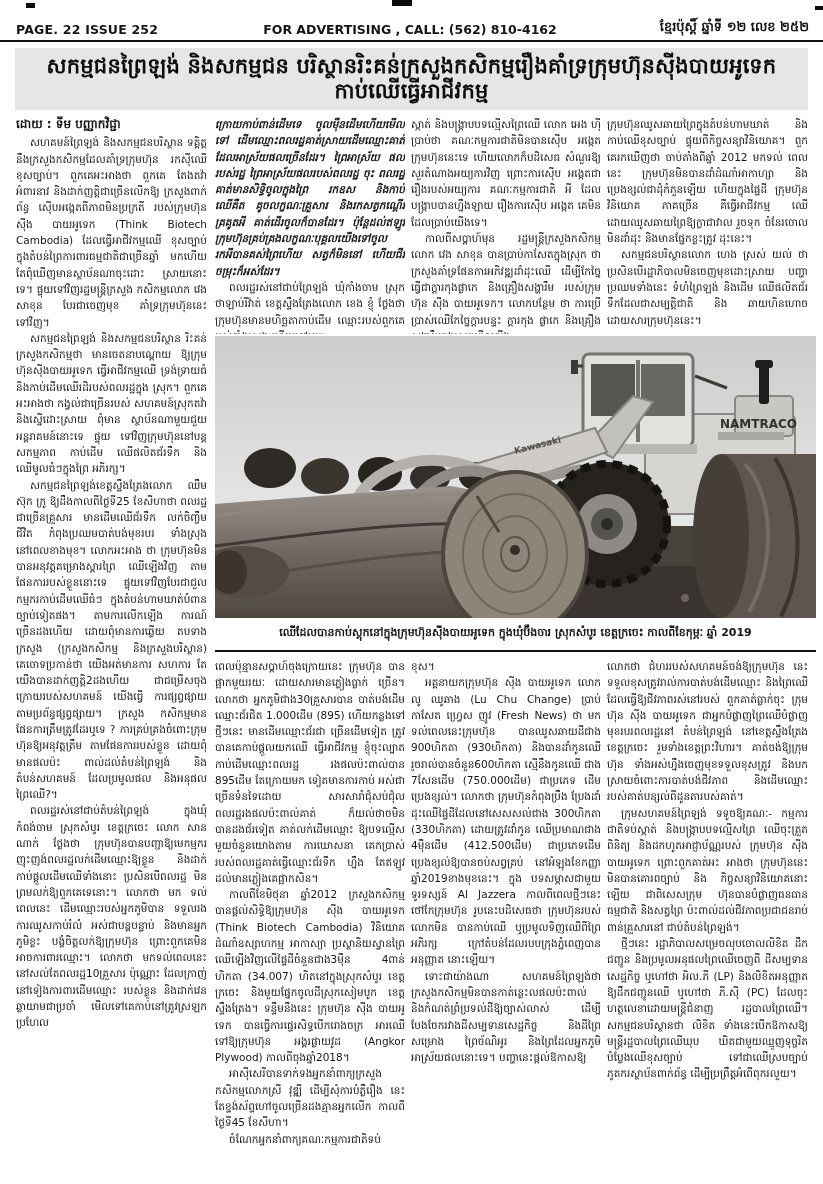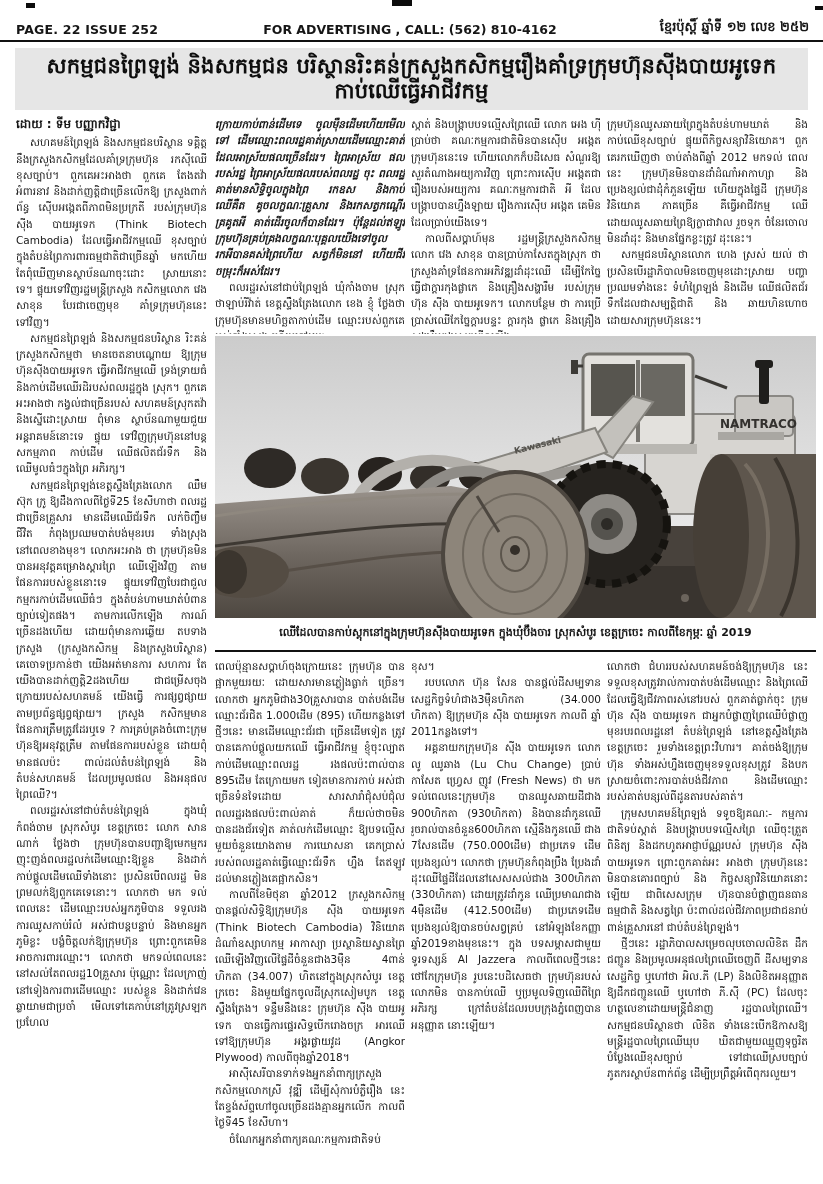"របបលោក ហ៊ុន សែន បានផ្ដល់ដីសម្បទាន" p { html: <p>របបលោក ហ៊ុន សែន បានផ្ដល់ដីសម្បទាន សេដ្ឋកិច្ចទំហំជាង3ម៉ឺនហិកតា (34.000 ហិកតា) ឱ្យក្រុមហ៊ុន ស៊ីង បាយអូទេក កាលពី ឆ្នាំ 2011កន្លងទៅ។</p> -> none }
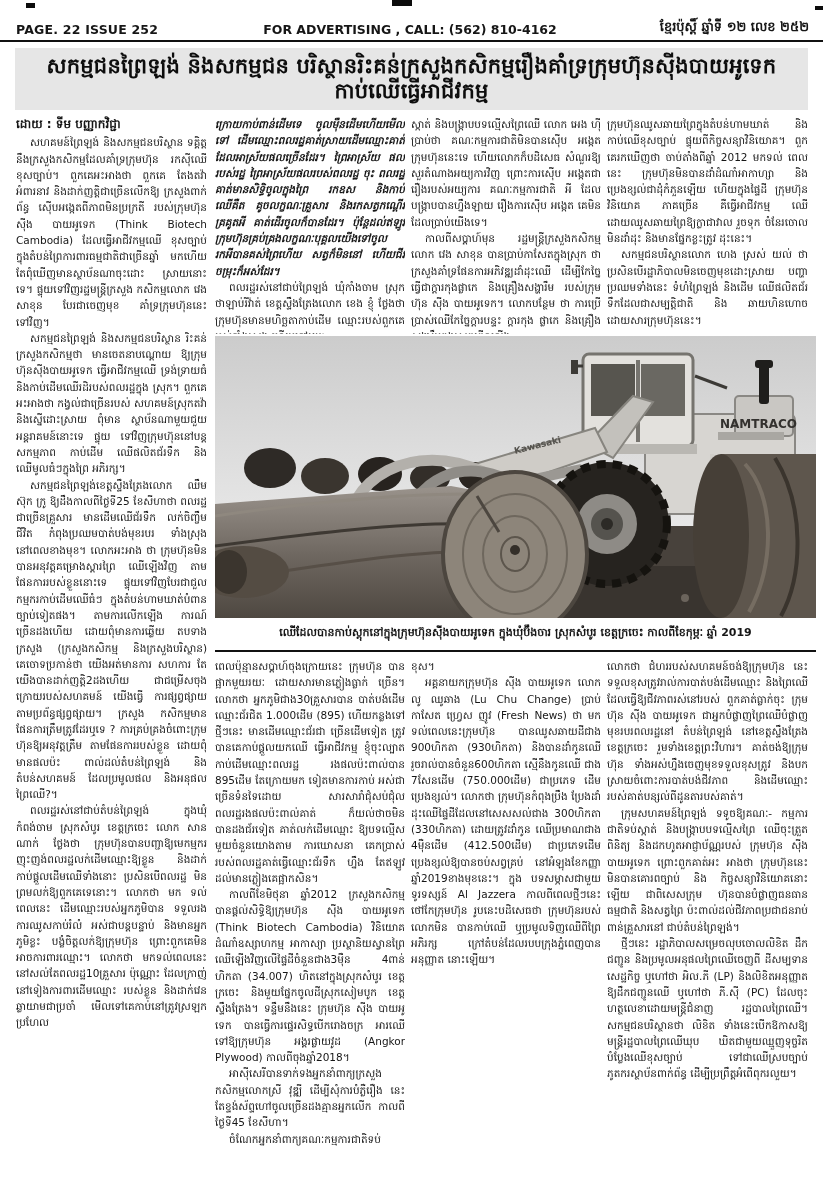"ទោះជាយ៉ាងណា សហគមន៍ព្រៃឡង់ថា" p { html: none -> <p>ទោះជាយ៉ាងណា សហគមន៍ព្រៃឡង់ថា ក្រសួងកសិកម្មមិនបានកាត់ន្លេះលផលប៉ះពាល់ និងកំណត់ព្រំប្រទល់ដីឱ្យច្បាស់លាស់ ដើម្បី បែងចែករវាងដីសម្បទានសេដ្ឋកិច្ច និងដីព្រៃ សម្រោង ព្រៃច័ណិអូរ និងព្រៃដែលអ្នកភូមិ អាស្រ័យផលនោះទេ។ បញ្ហានេះផ្ដល់ឱកាសឱ្យ</p> }
